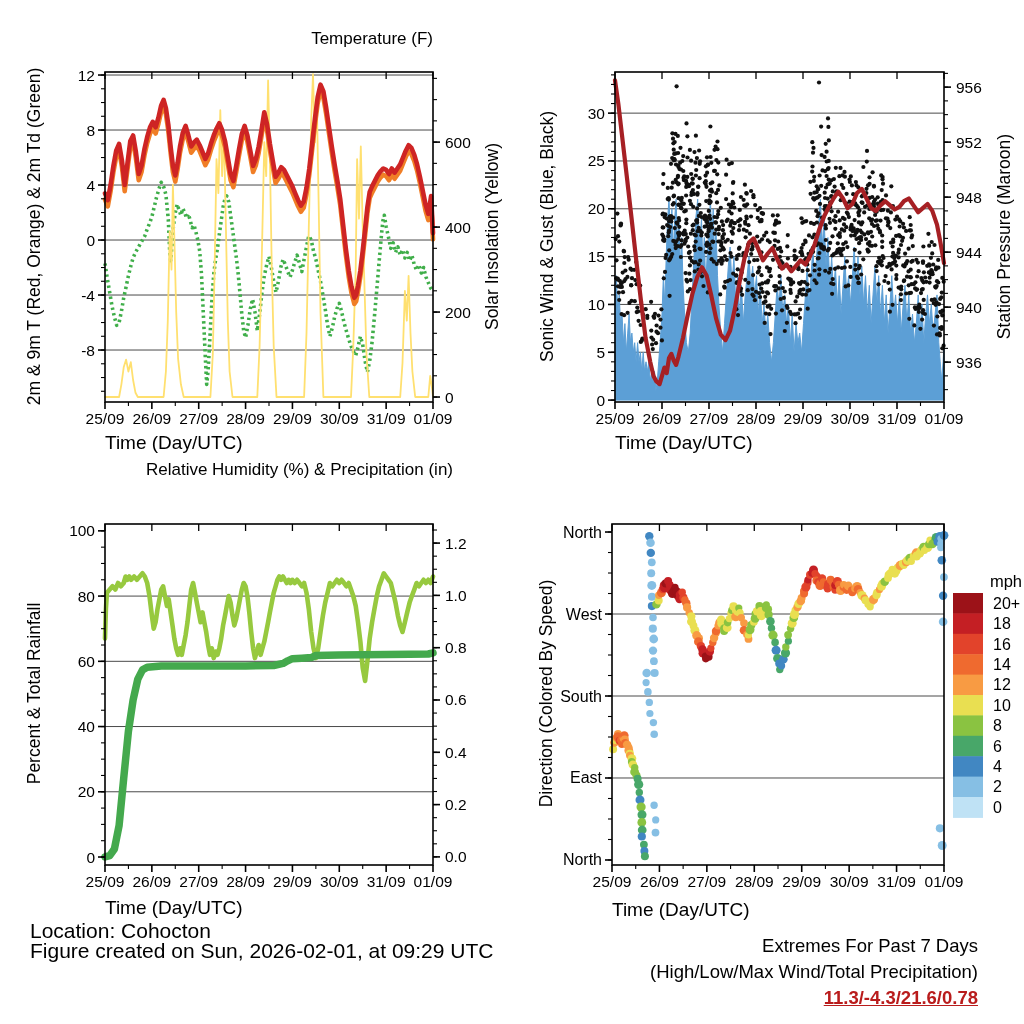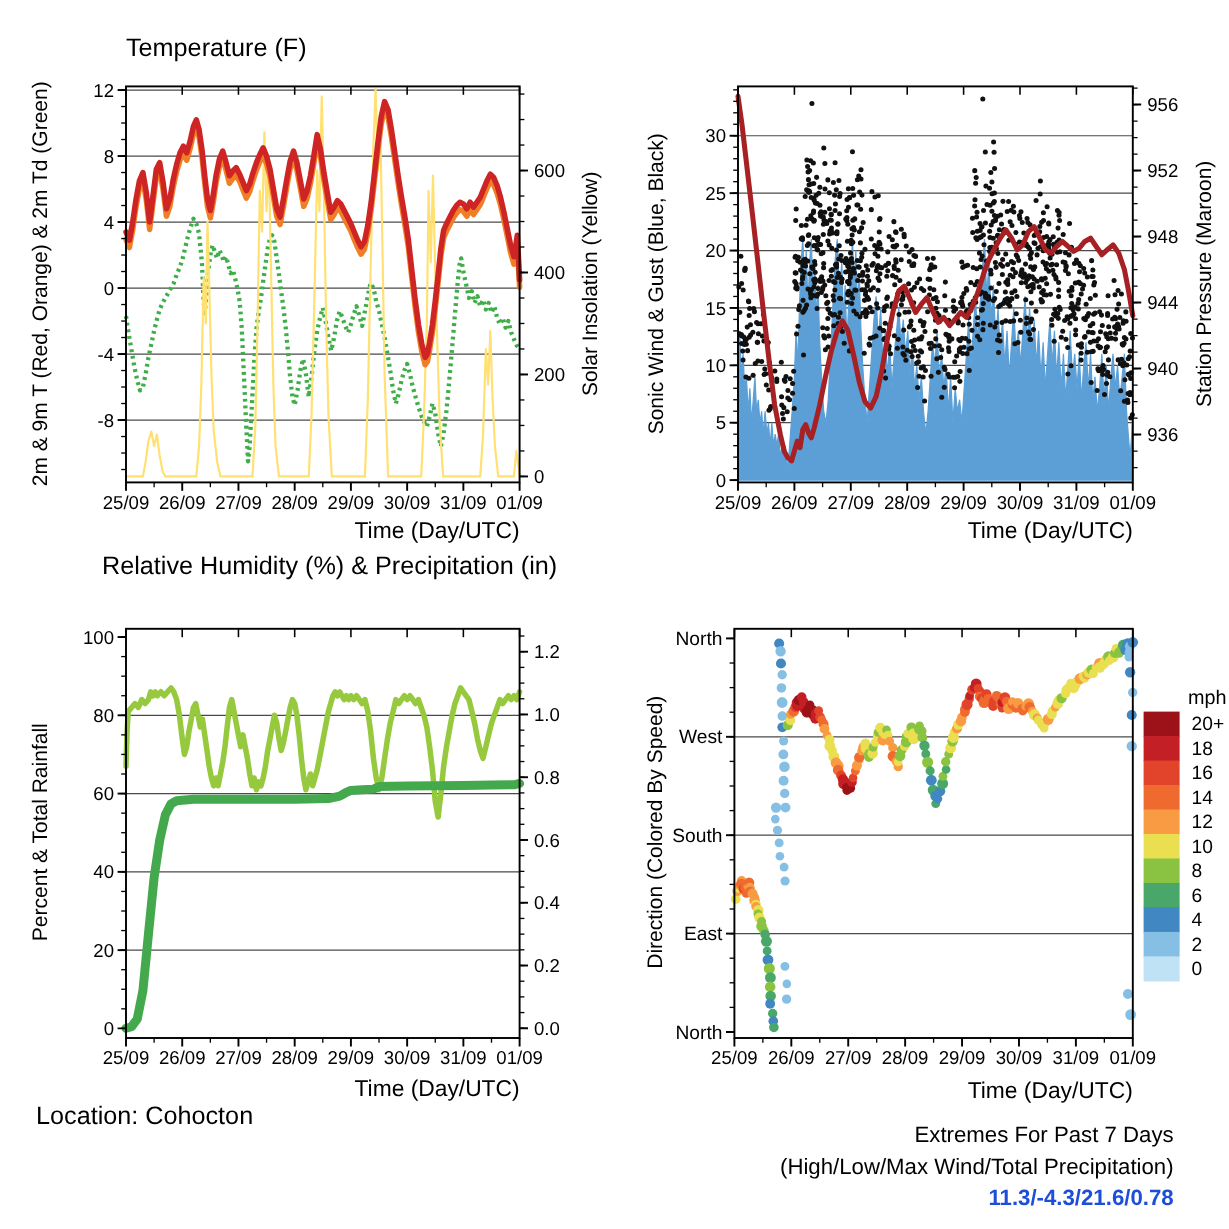"Temperature (F)" .chart-title { font-size: 21px -> 17px; text-align: left -> right }
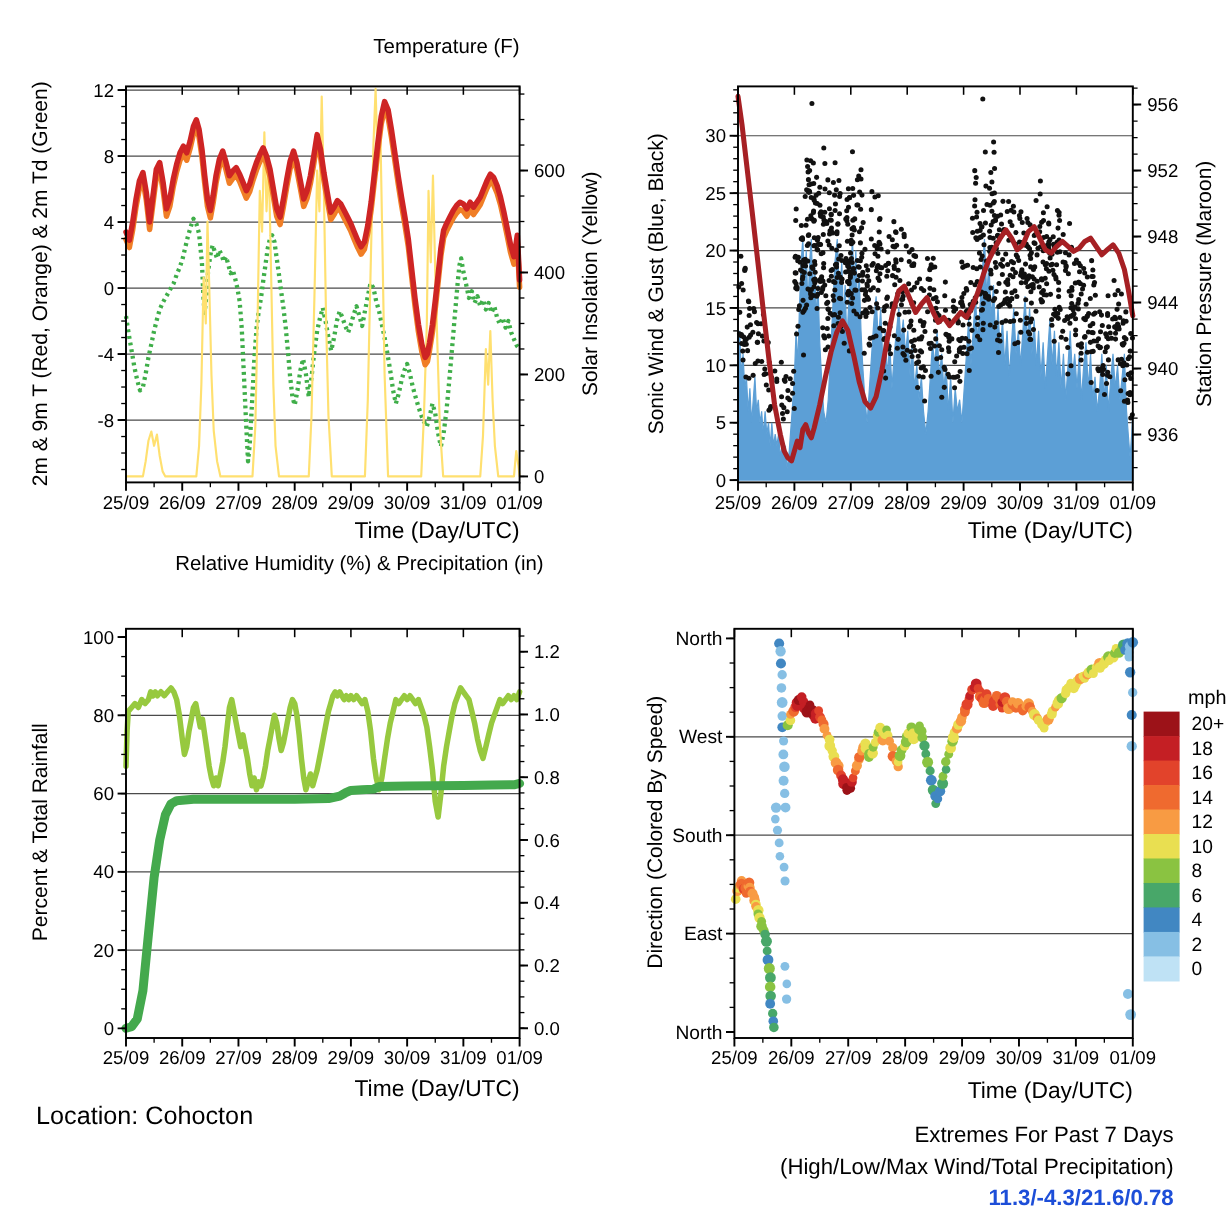"Time (Day/UTC)" .x-label { text-align: right -> left }
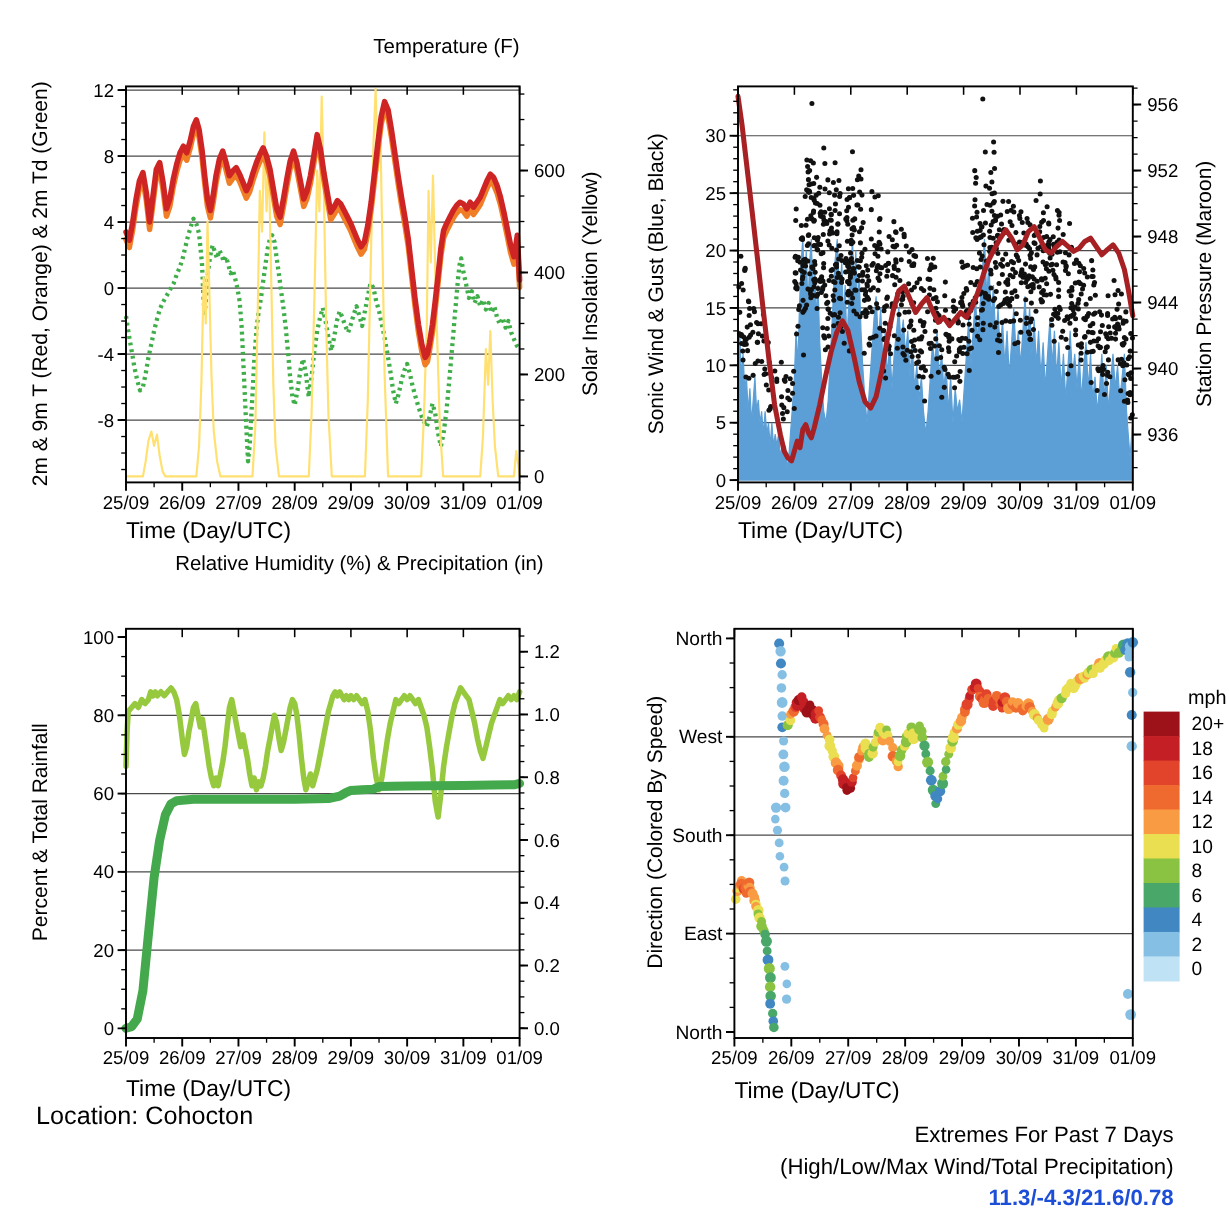"Figure created on Sun, 2026-02-01," div { html: none -> <div>Figure created on Sun, 2026-02-01, at 09:29 UTC</div> }
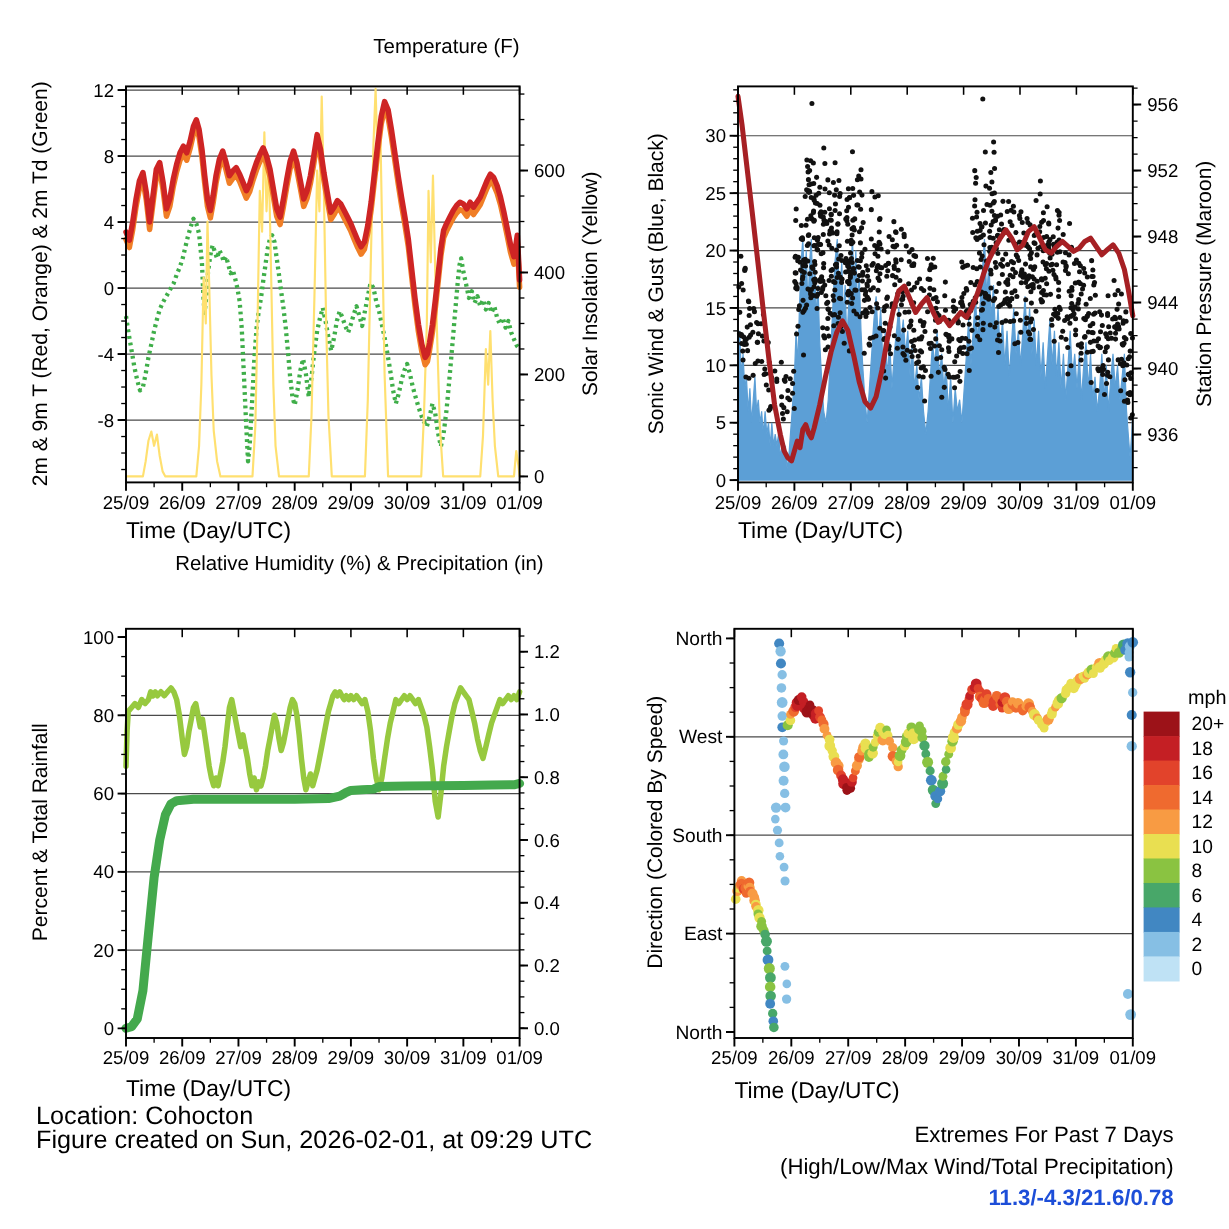"11.3/-4.3/21.6/0.78" div.red { color: #1d4ed8 -> #b91c1c; text-decoration: none -> underline }
